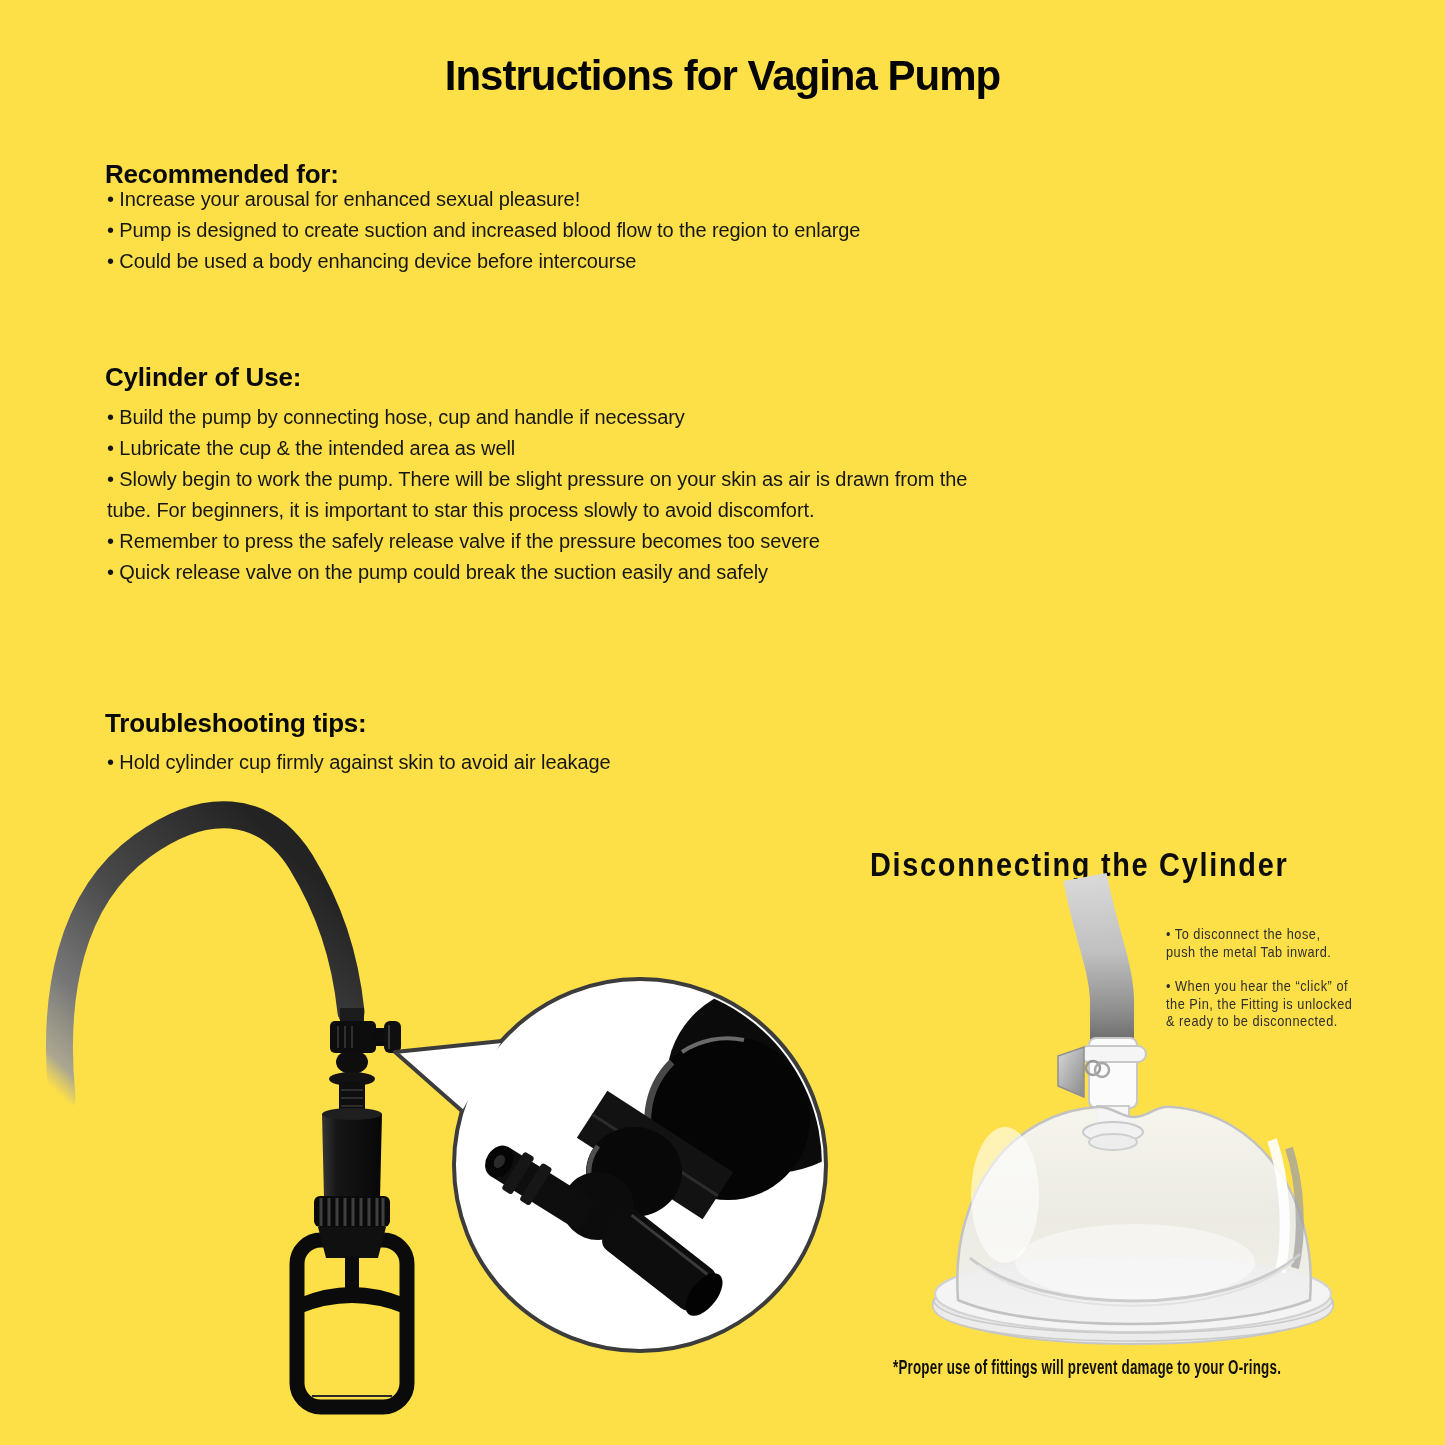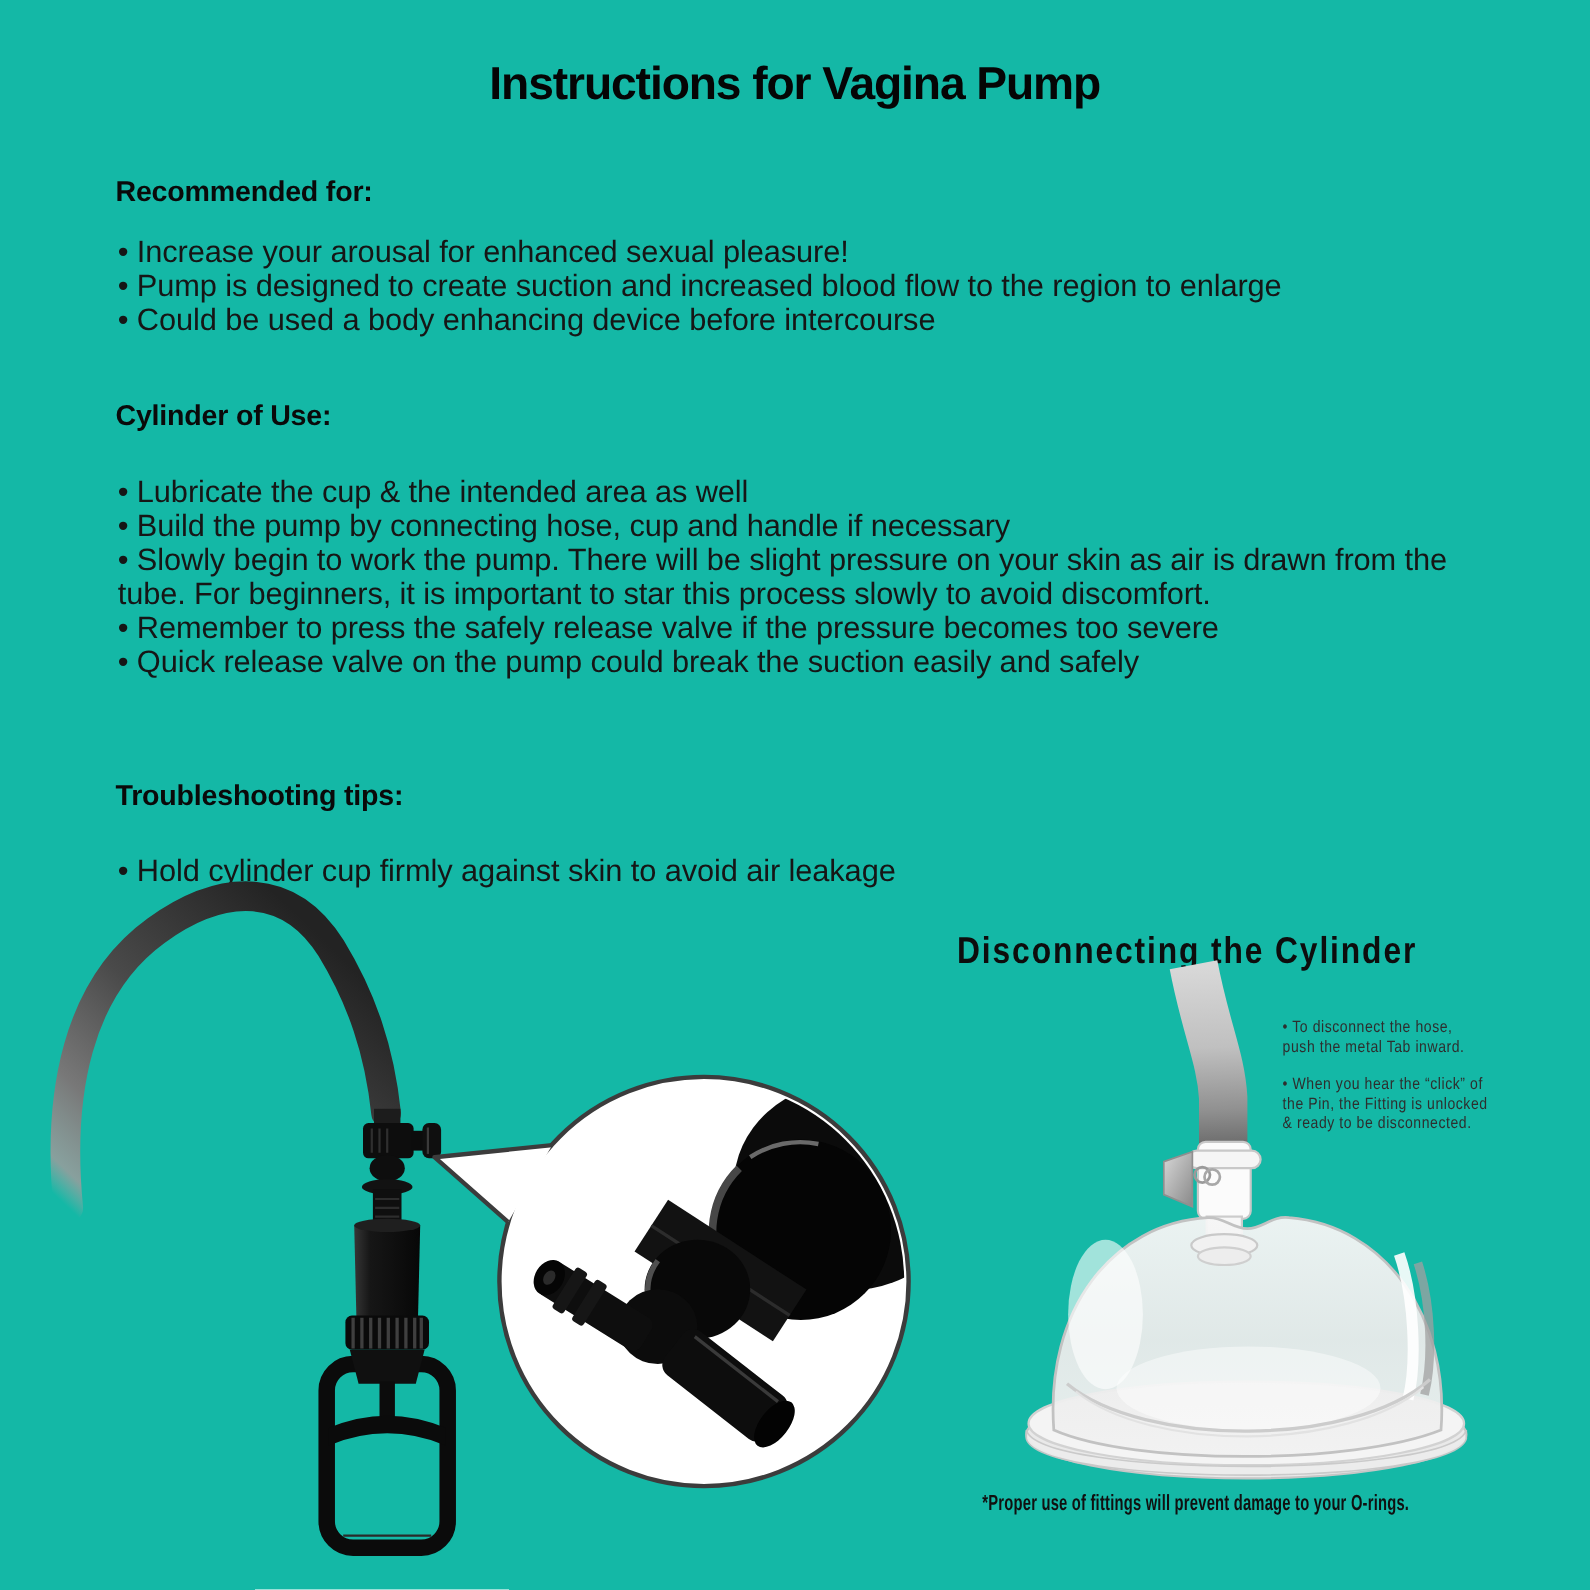"Instructions for Vagina Pump" .page { background: #14b8a6 -> #fde047 }
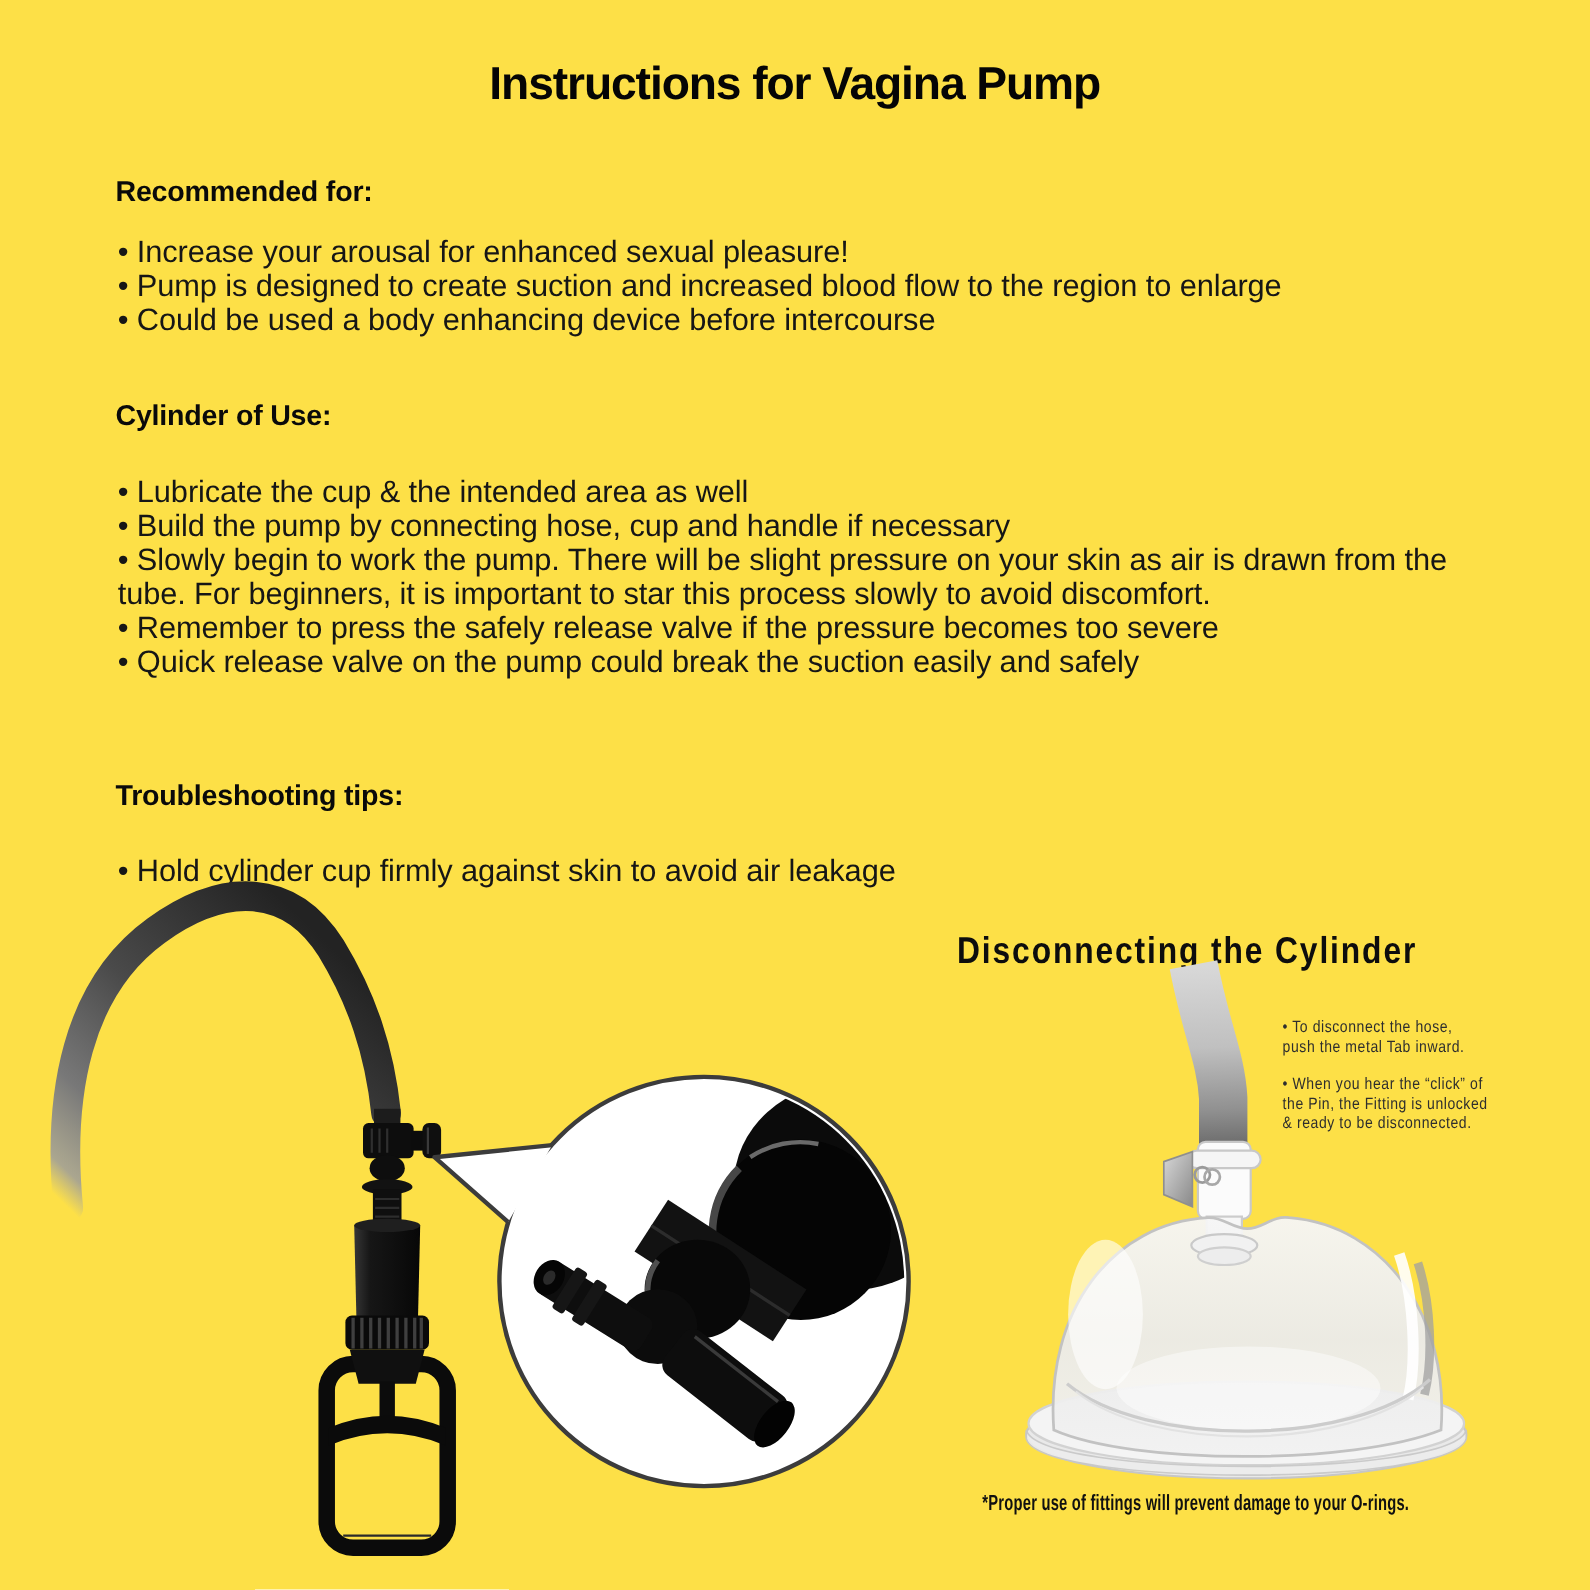"• Increase your arousal for" .lines { font-size: 28px -> 20px; margin-top: 29px -> none }
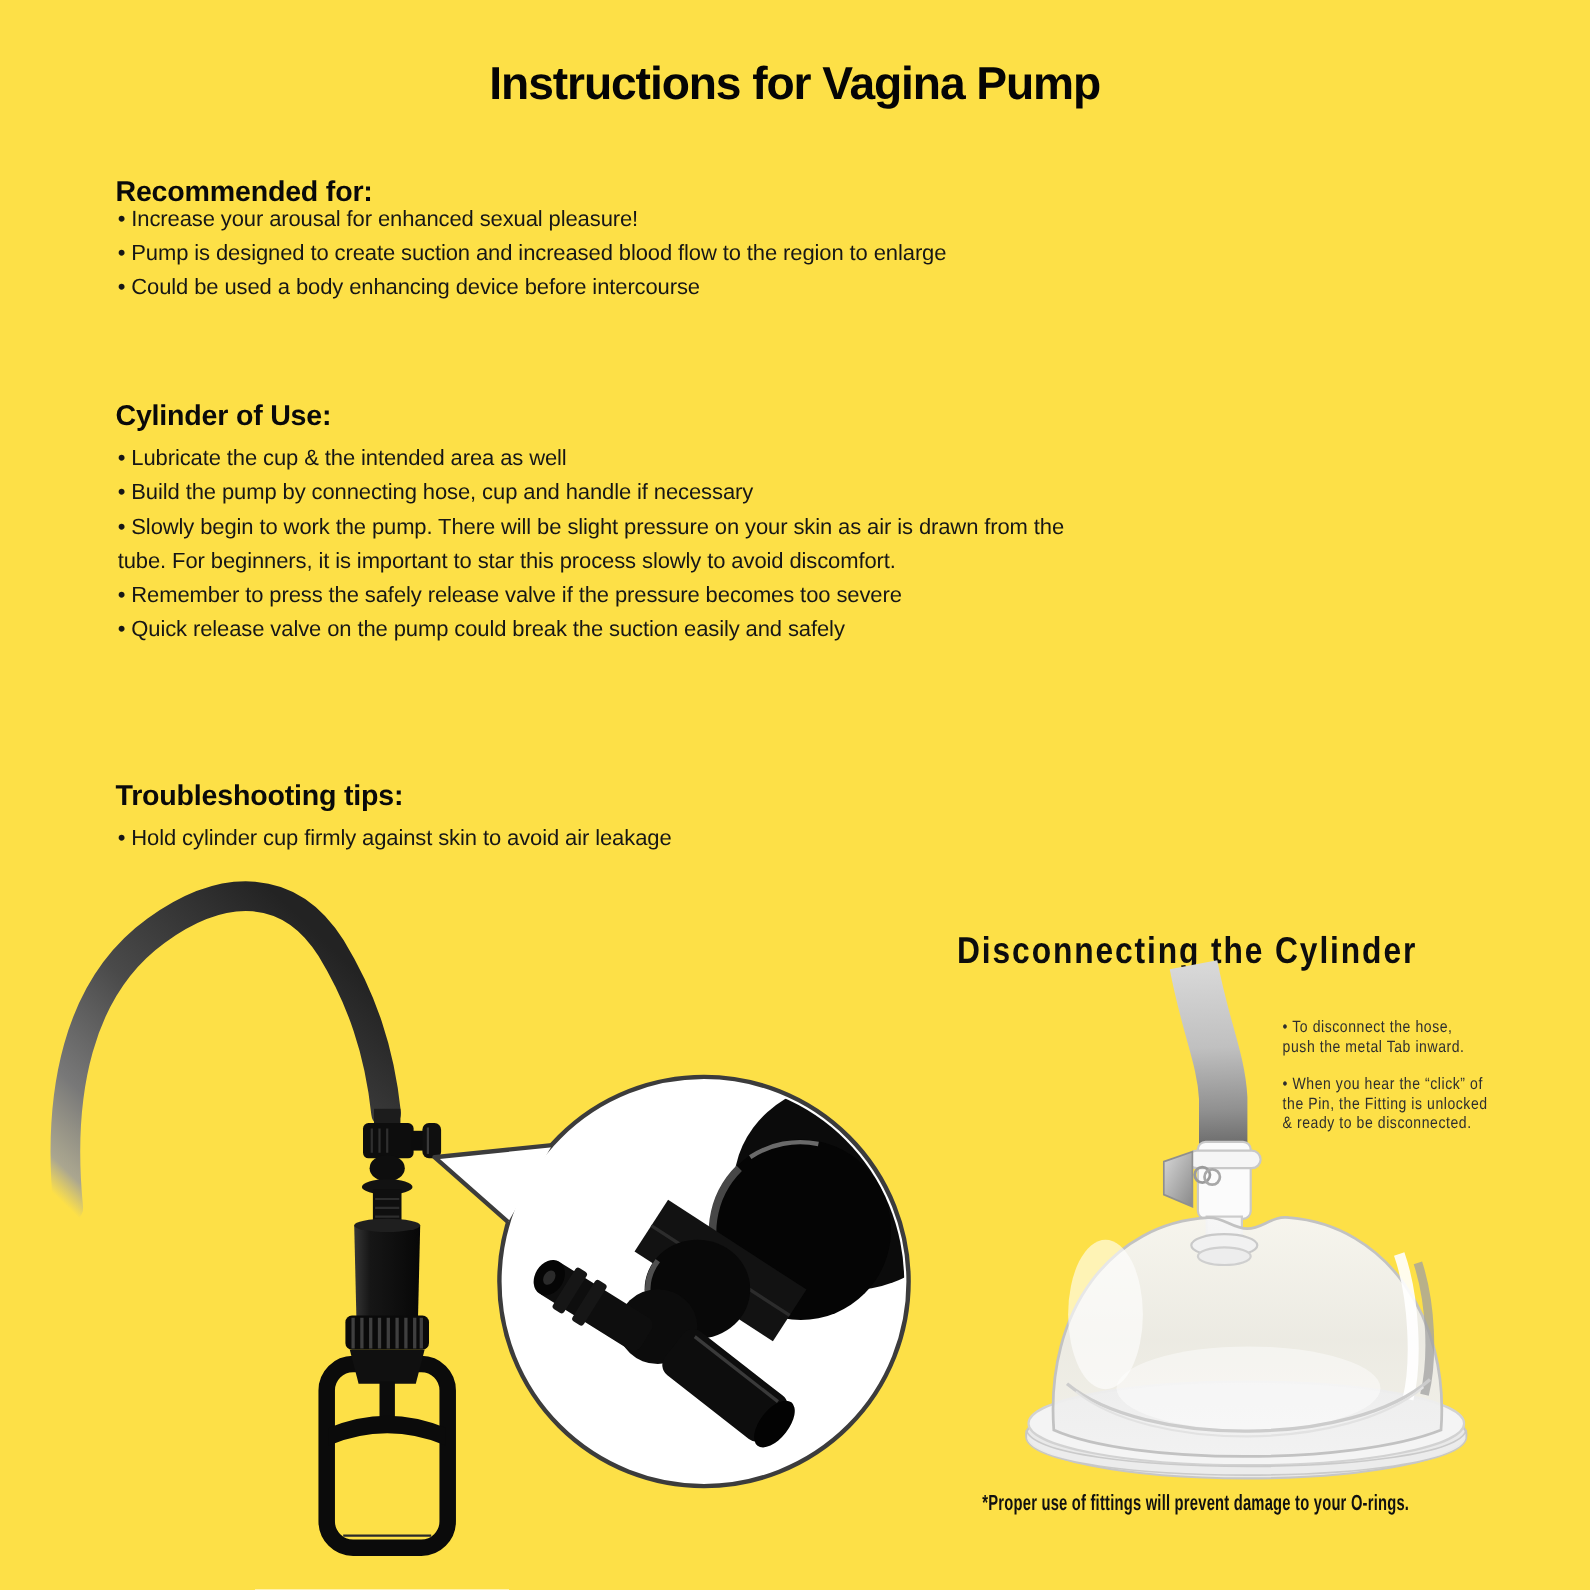"• Lubricate the cup &" div.bline { order: before "• Build the pump by" -> after "• Build the pump by" }
